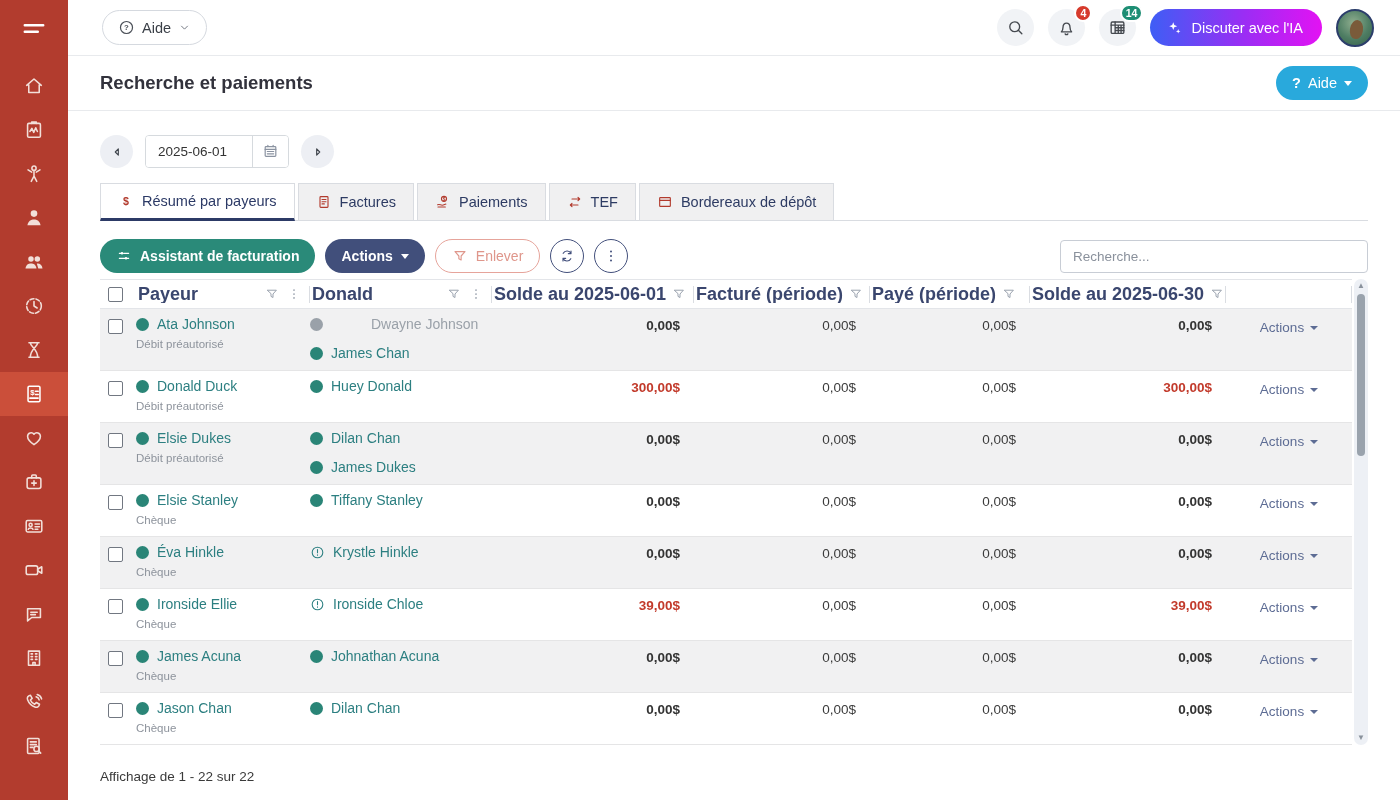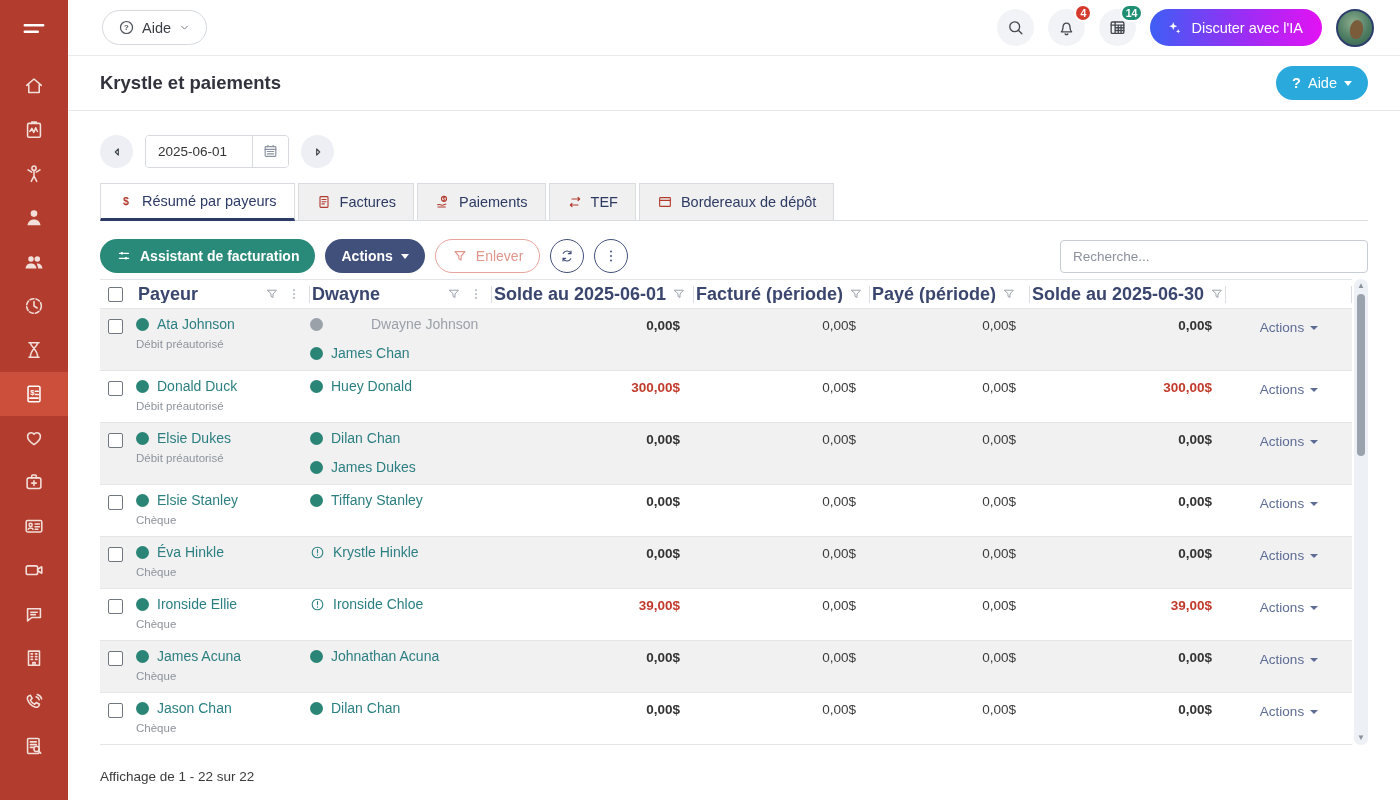"Krystle et paiements" h1.page-title { text: Krystle -> Recherche }
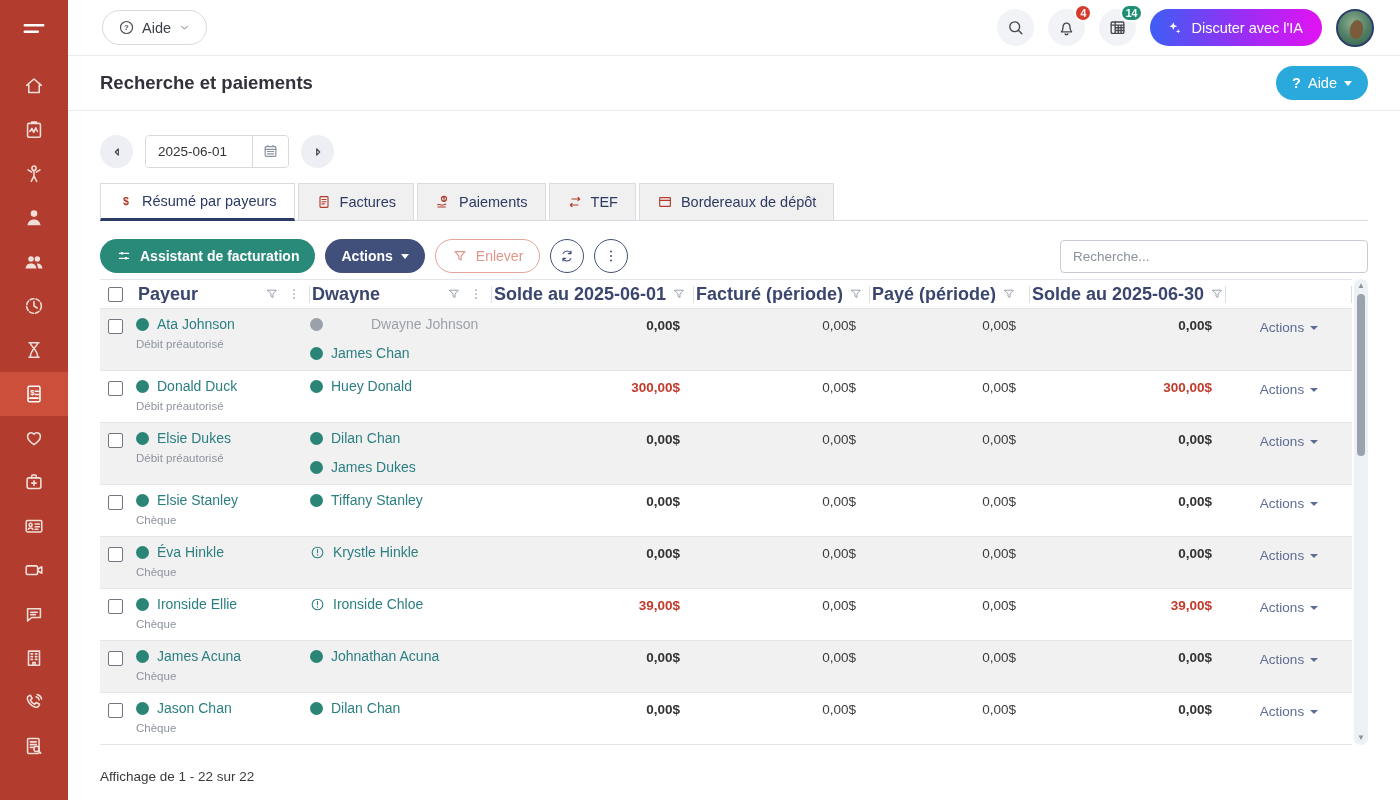"Dwayne" span { text: Dwayne -> Donald }
